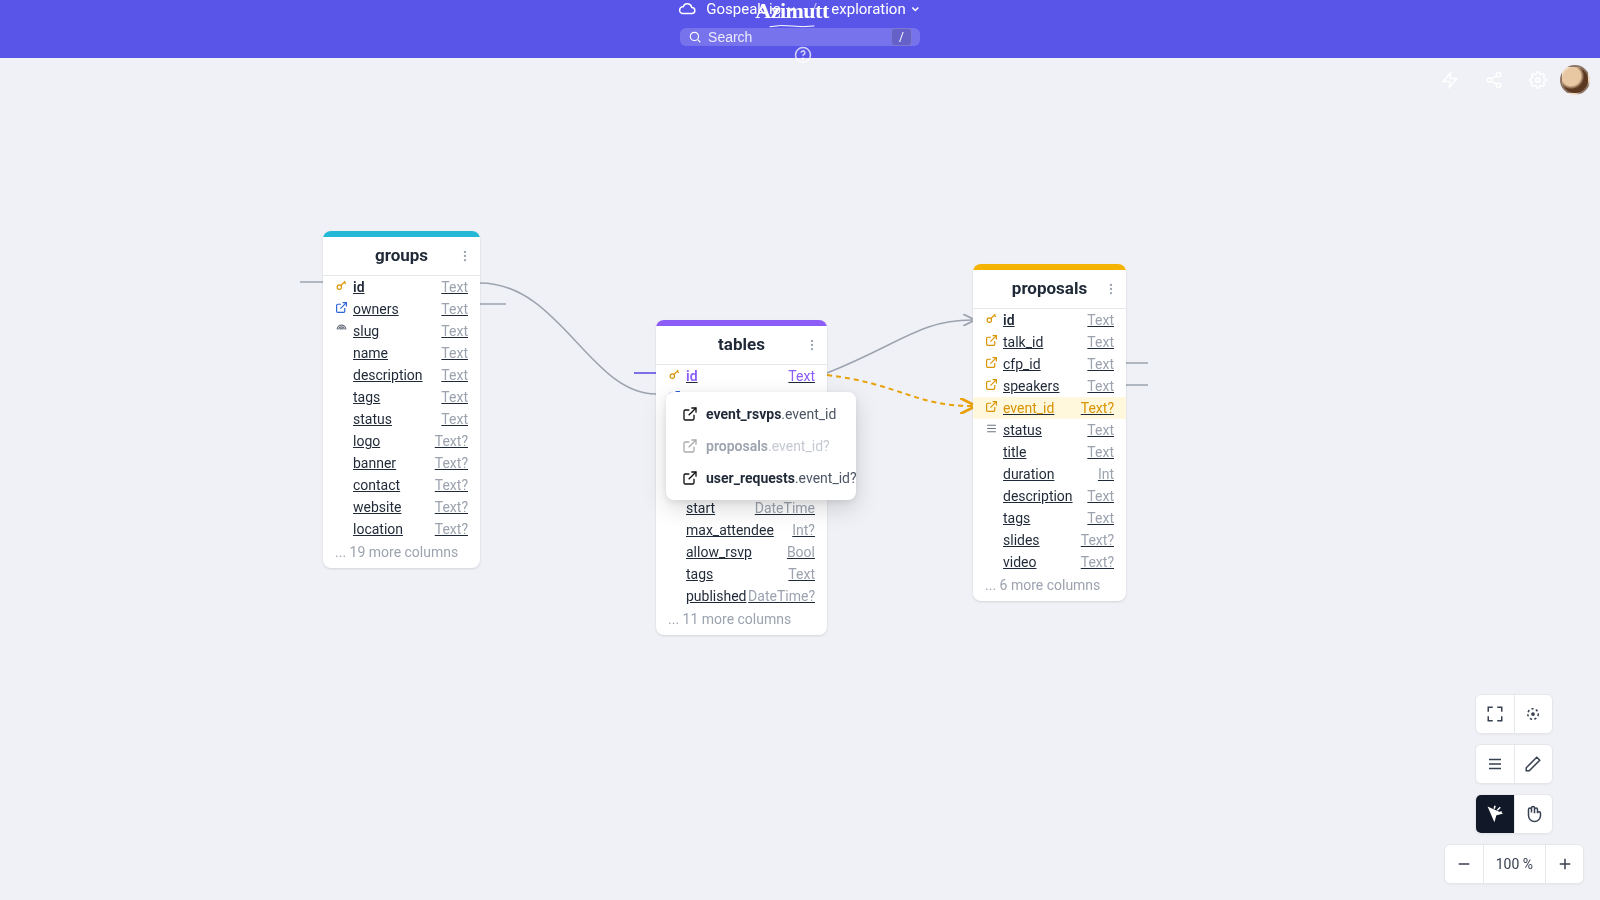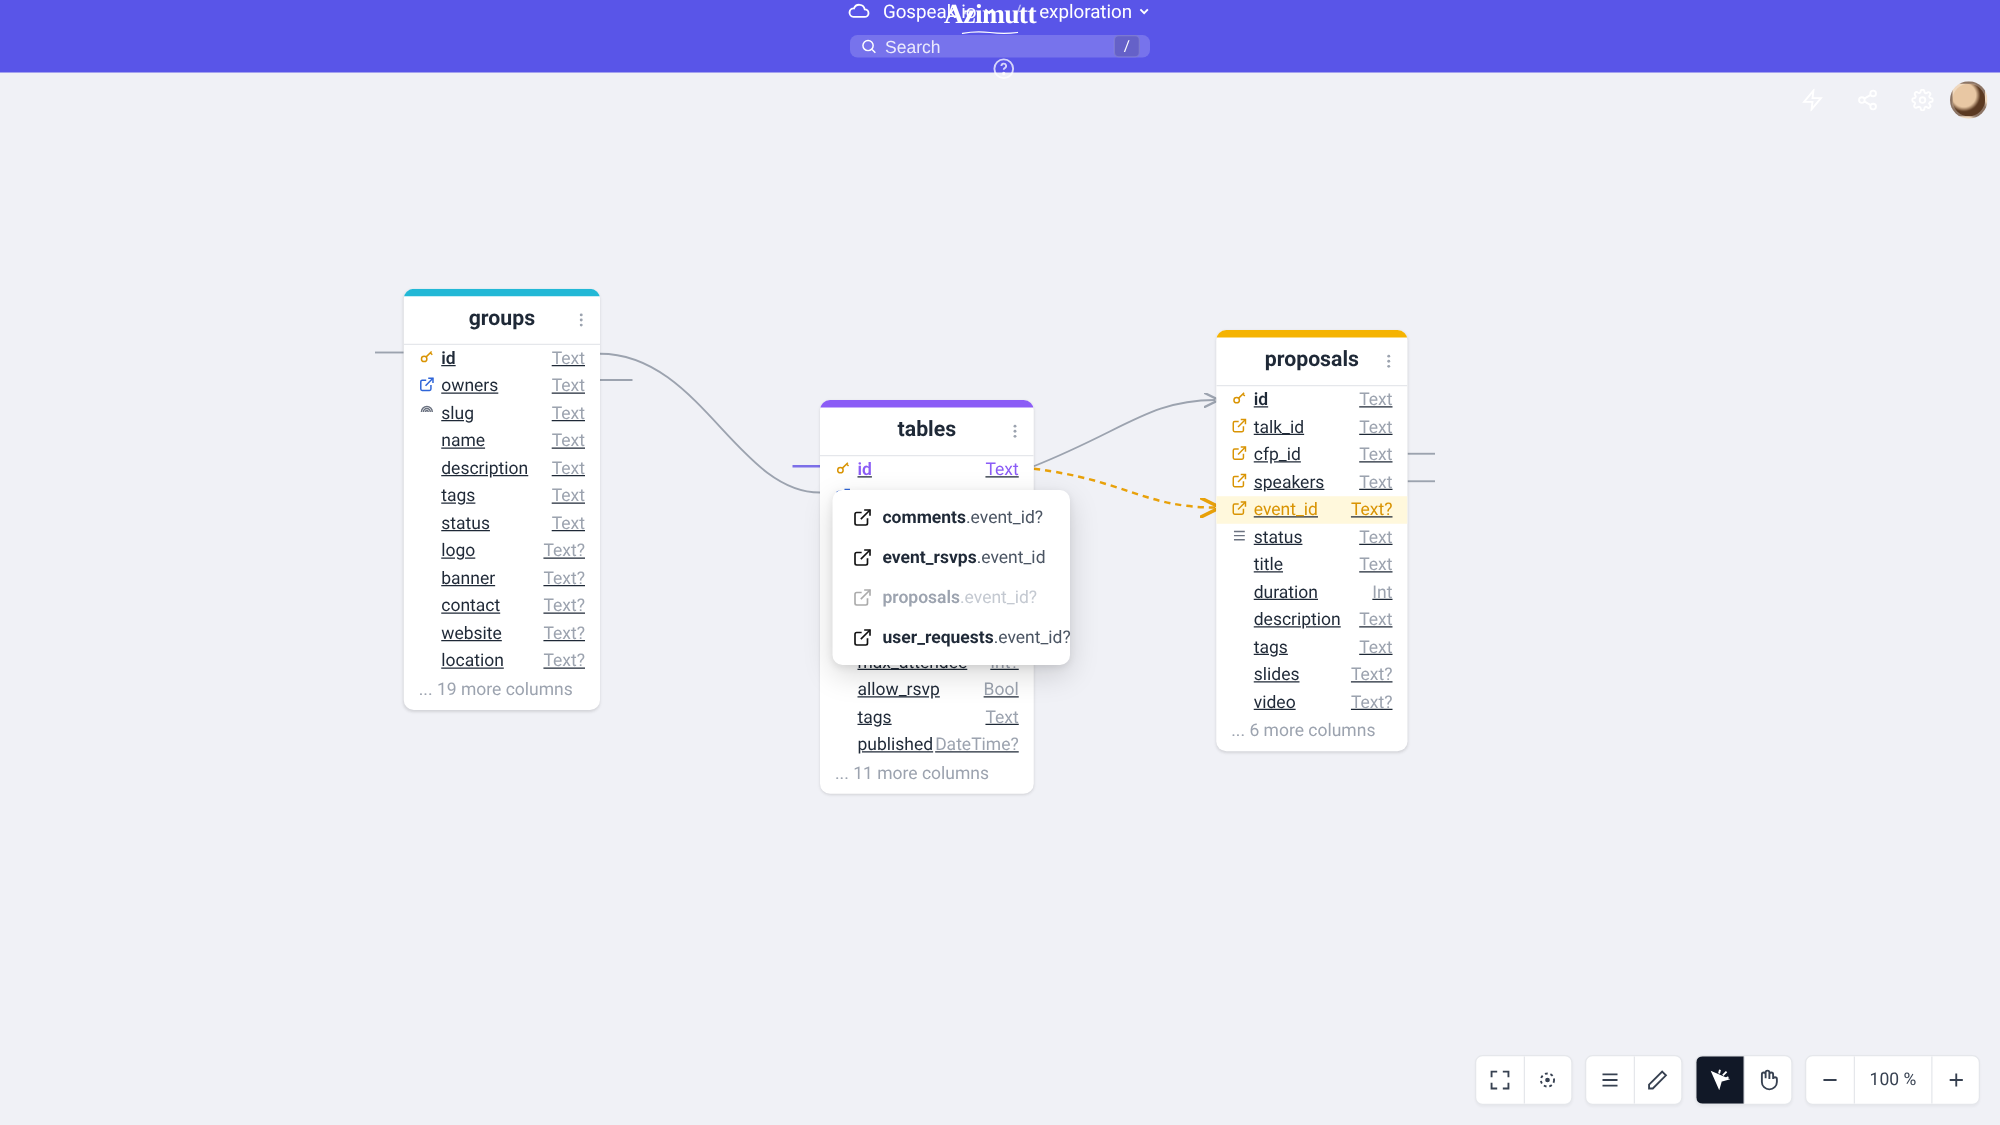"comments.event_id?" div.dd-item { html: <div> <svg> <path></path> <path></path> <path></path> </svg> <span><b>comments</b><span>.event_id?</span></span> </div> -> none }
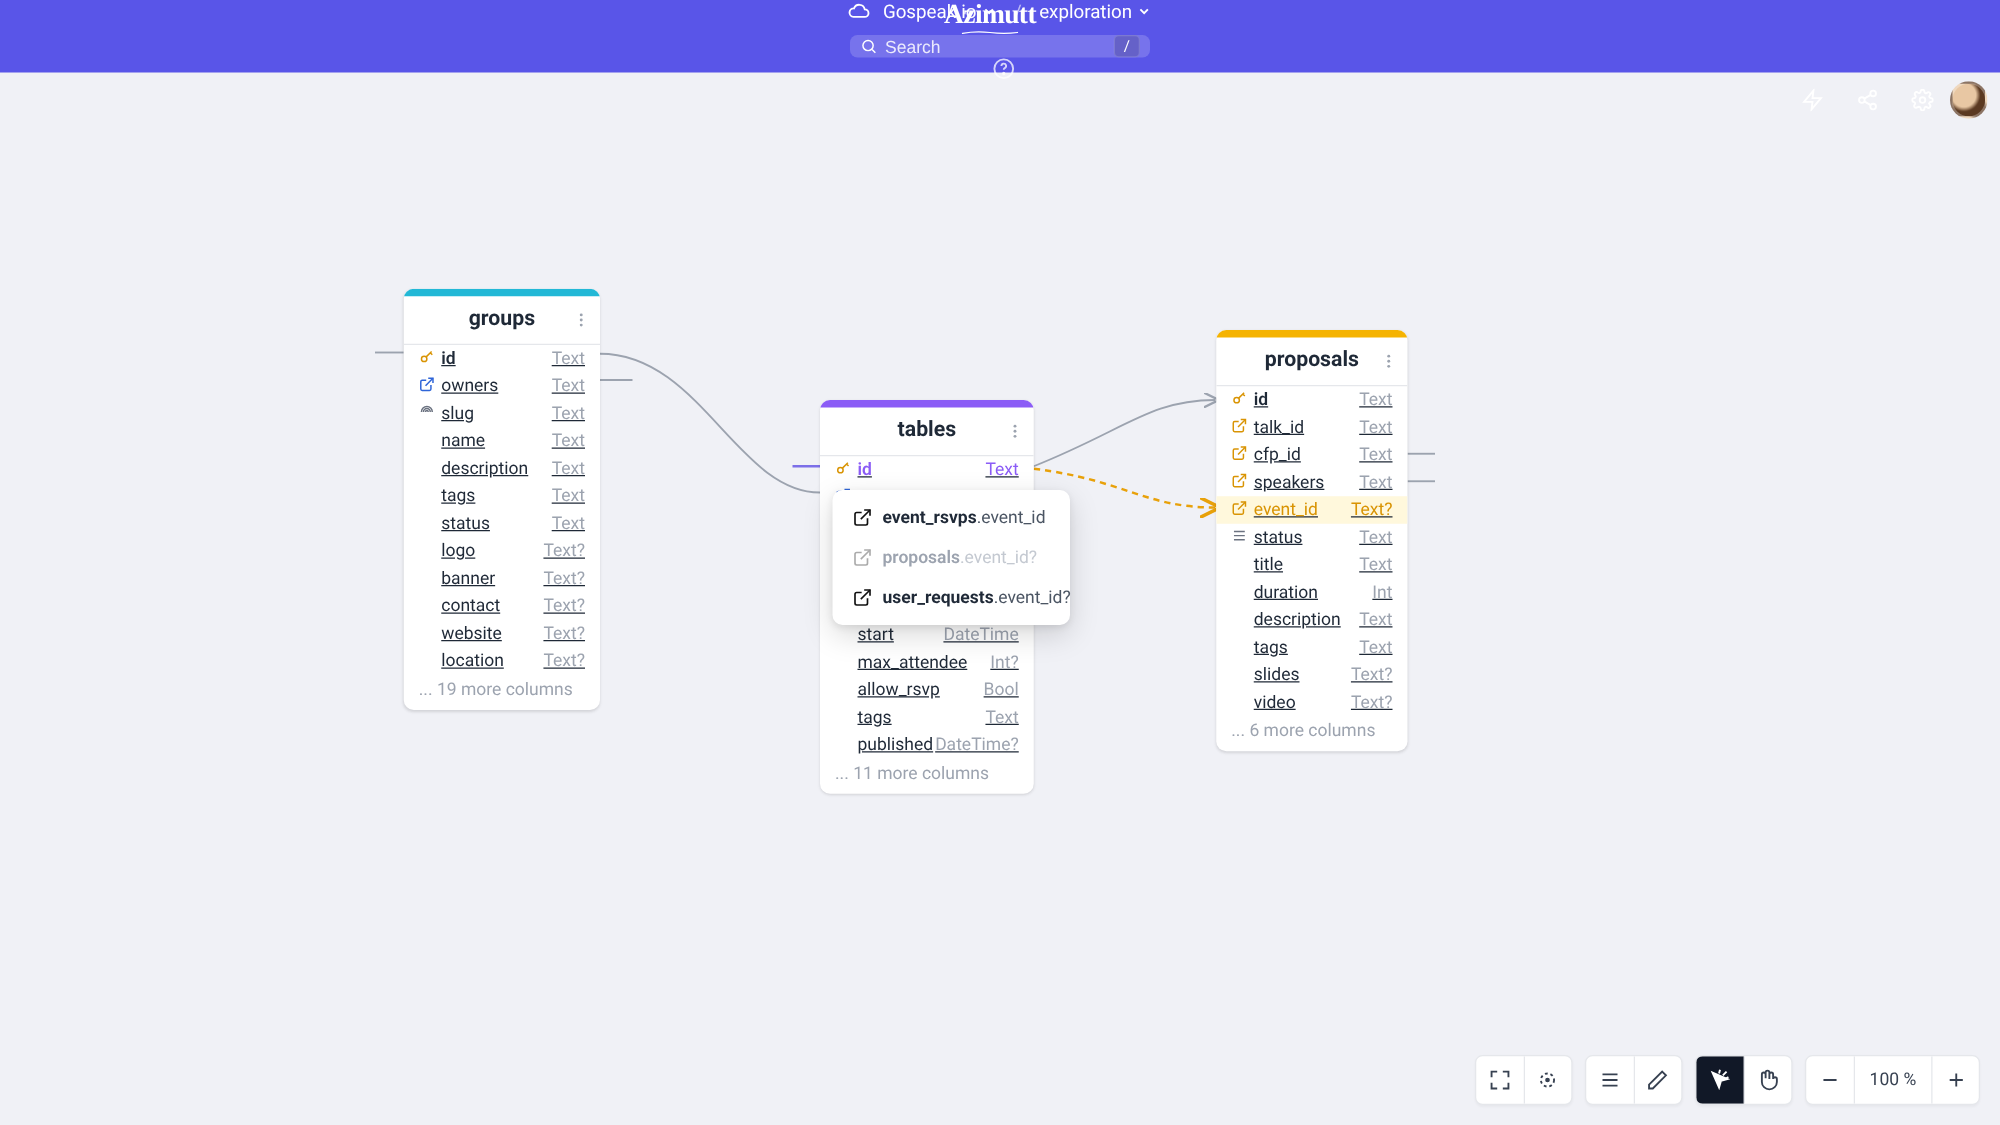"100 %" .toolbar { flex-direction: none -> column }
